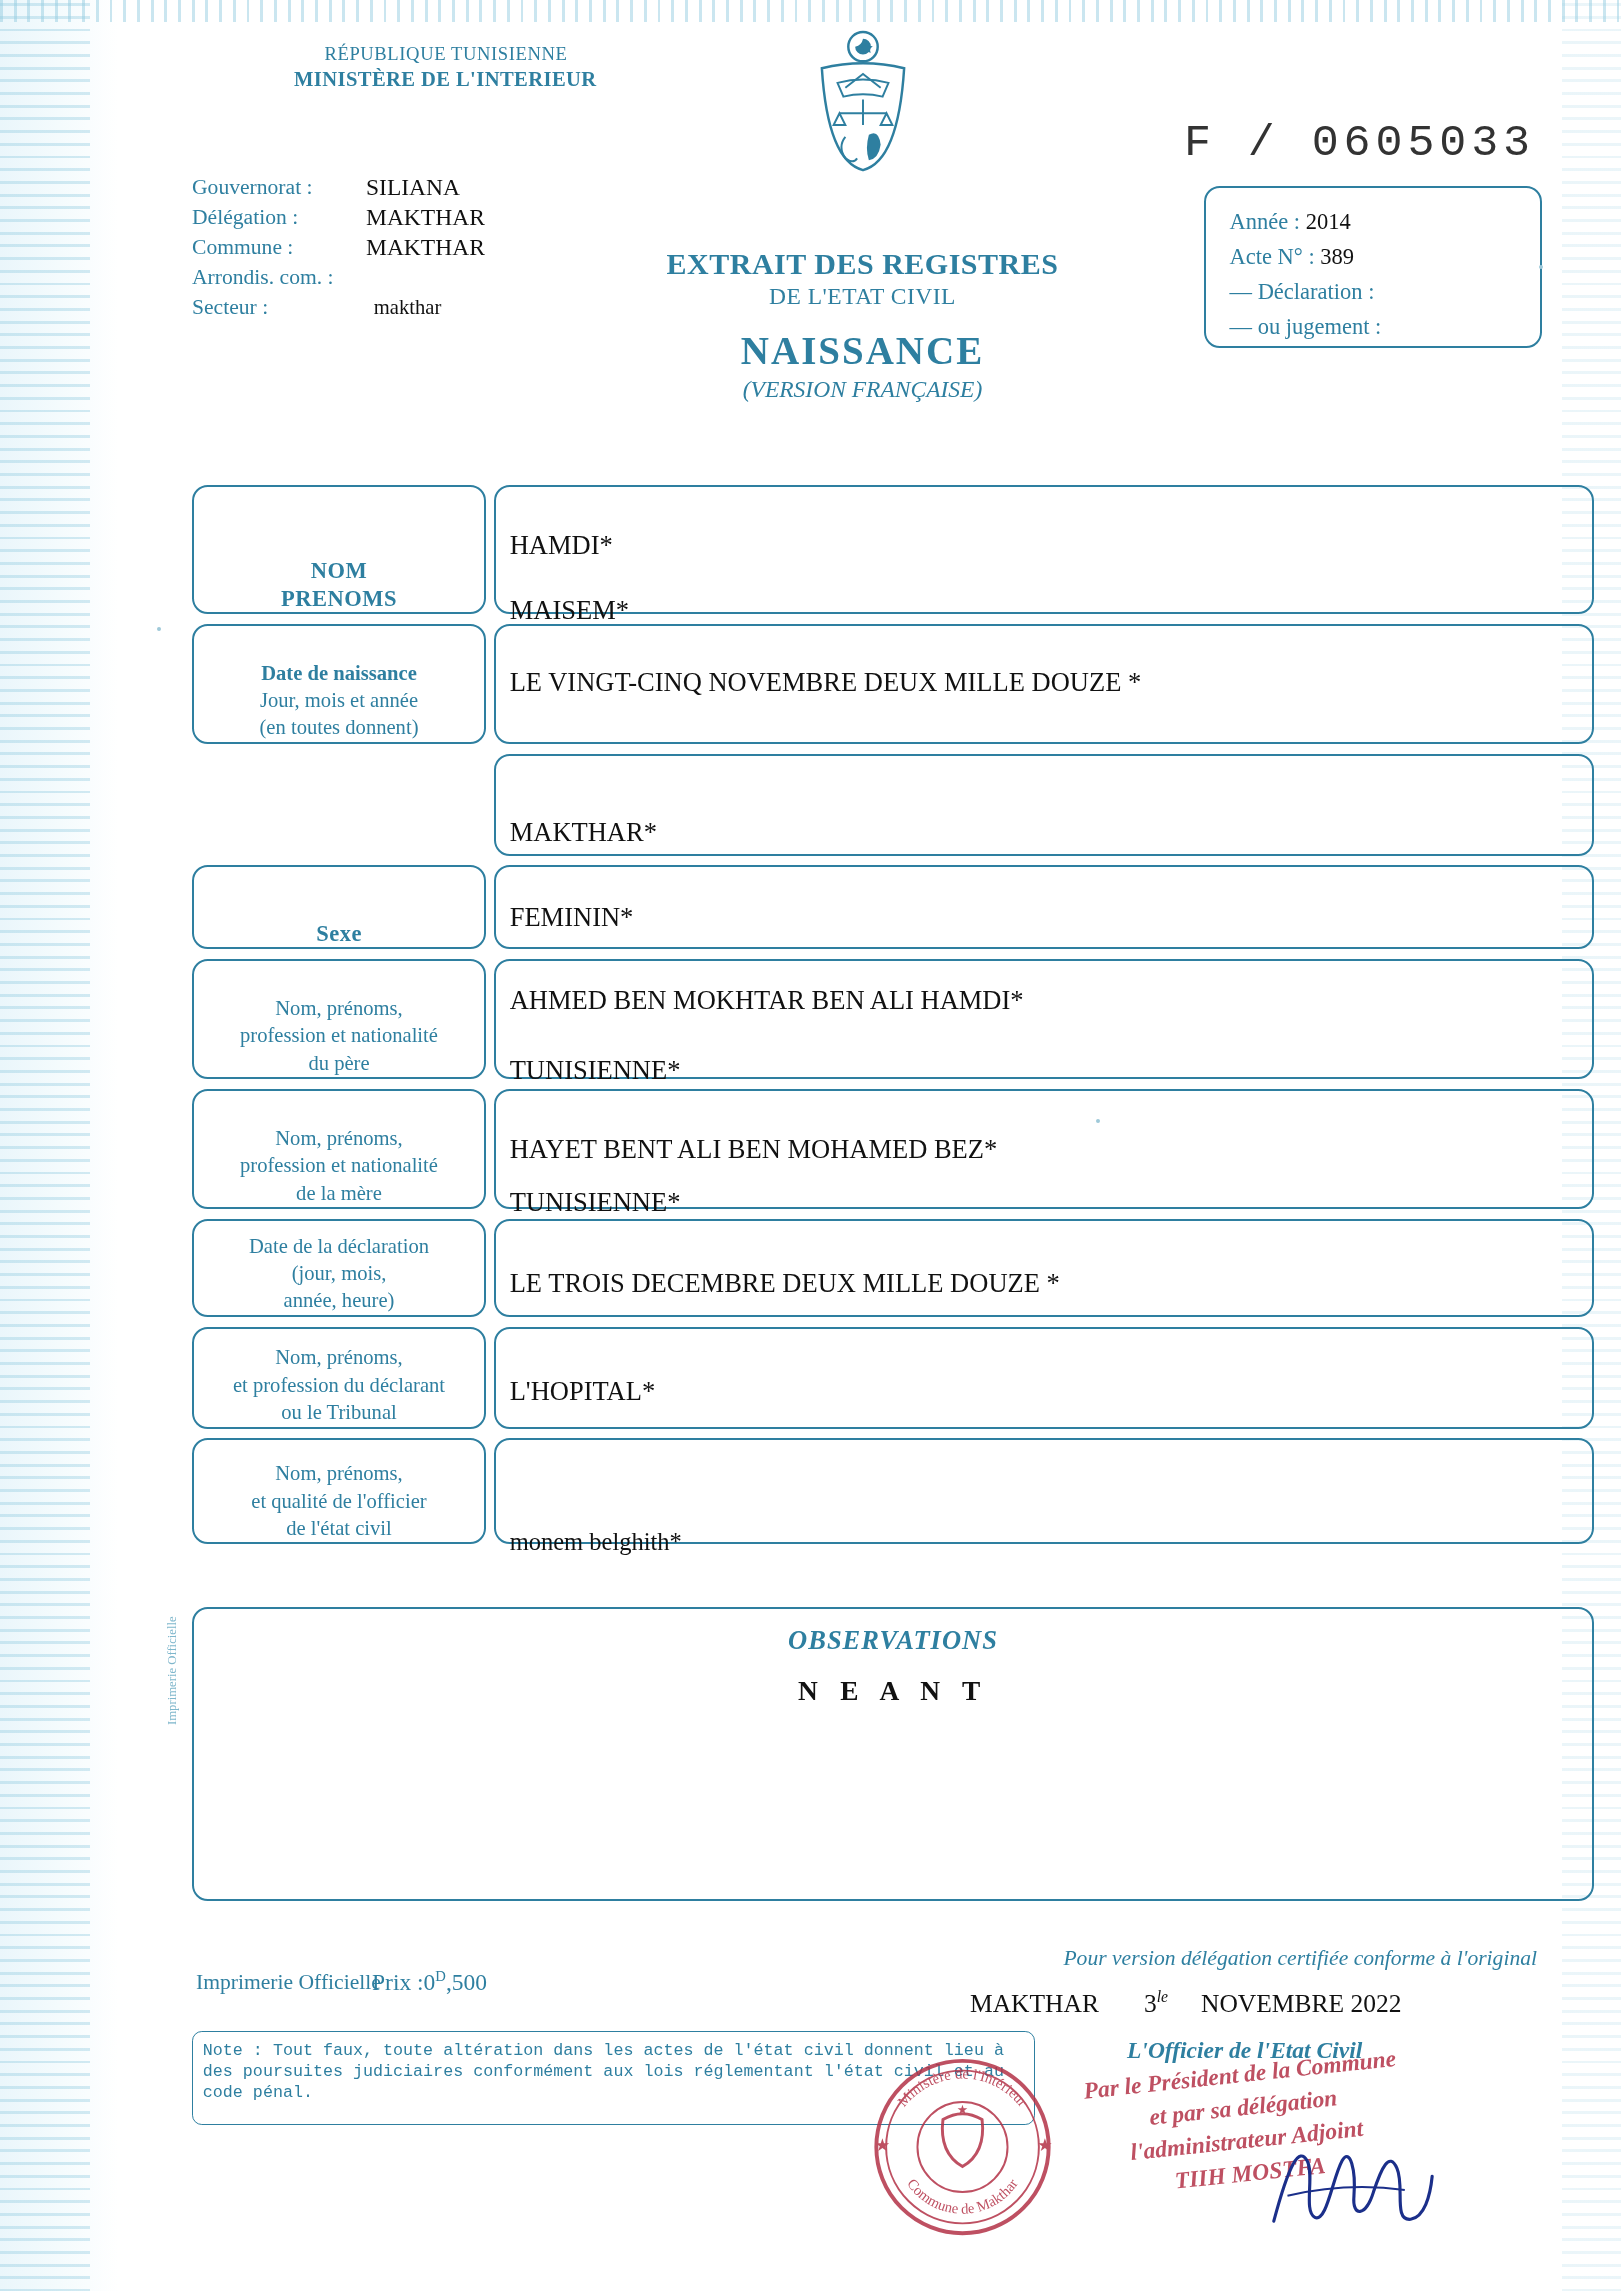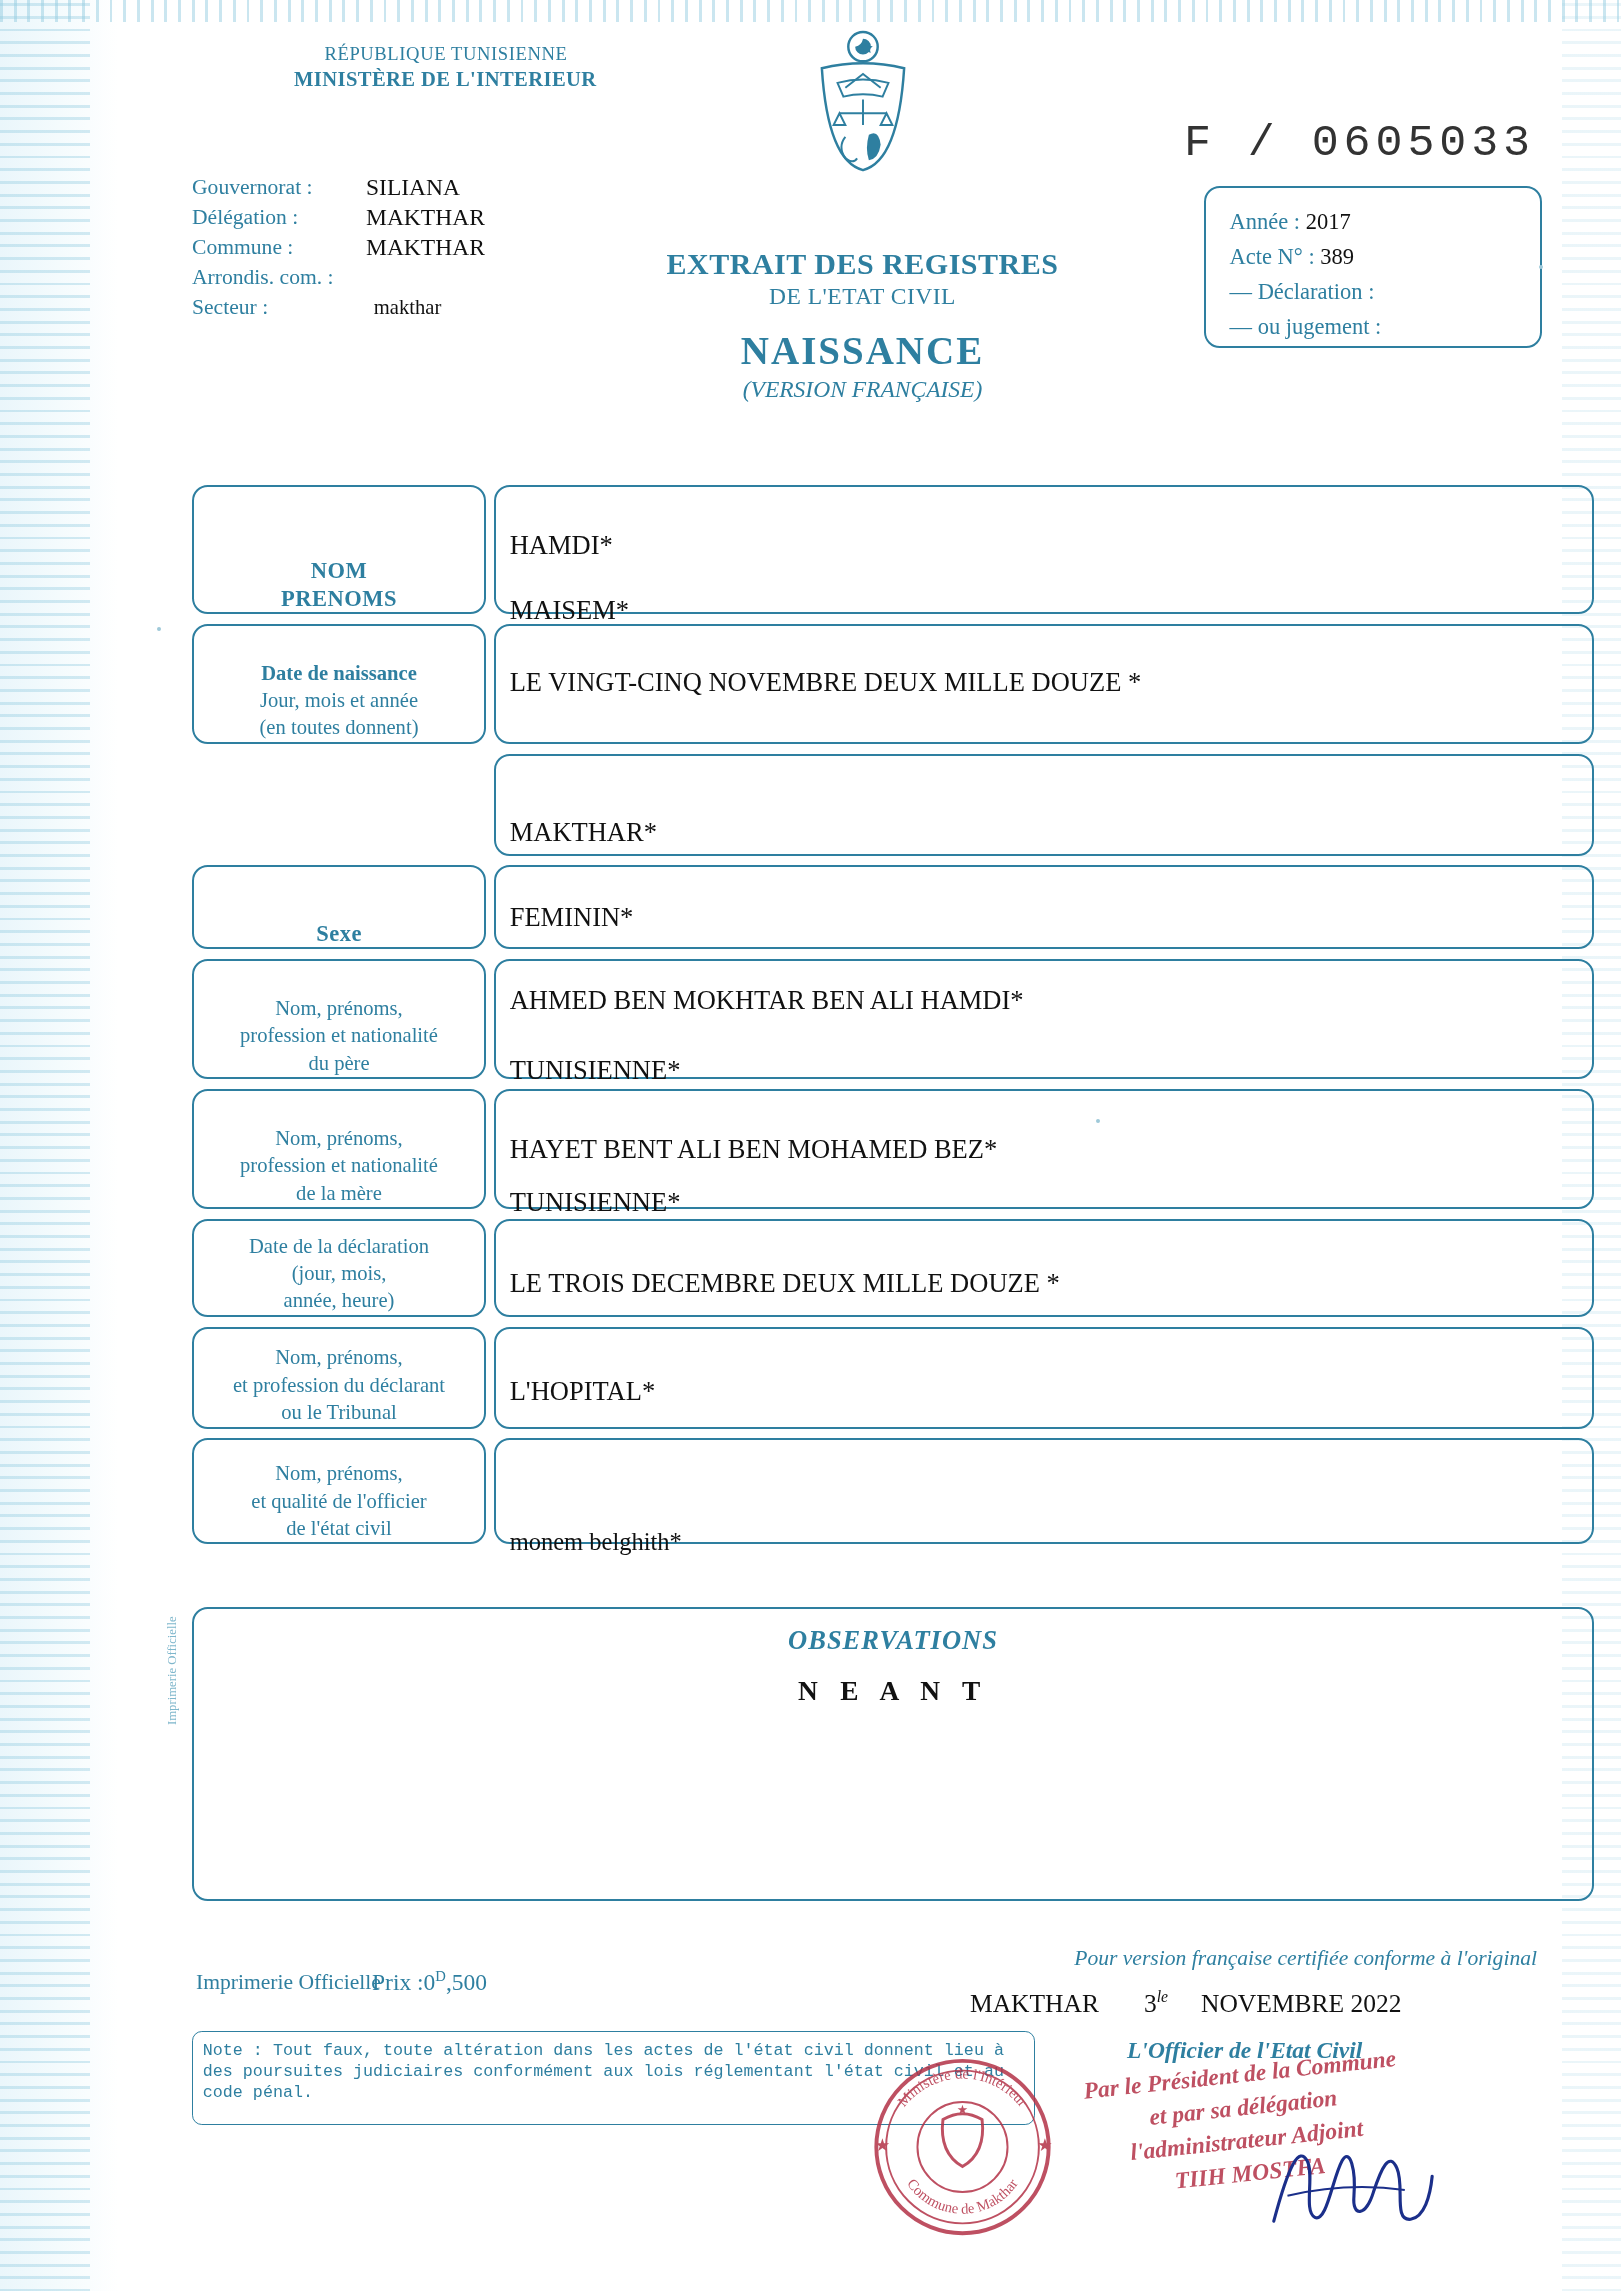"2017" span.v { text: 2017 -> 2014 }
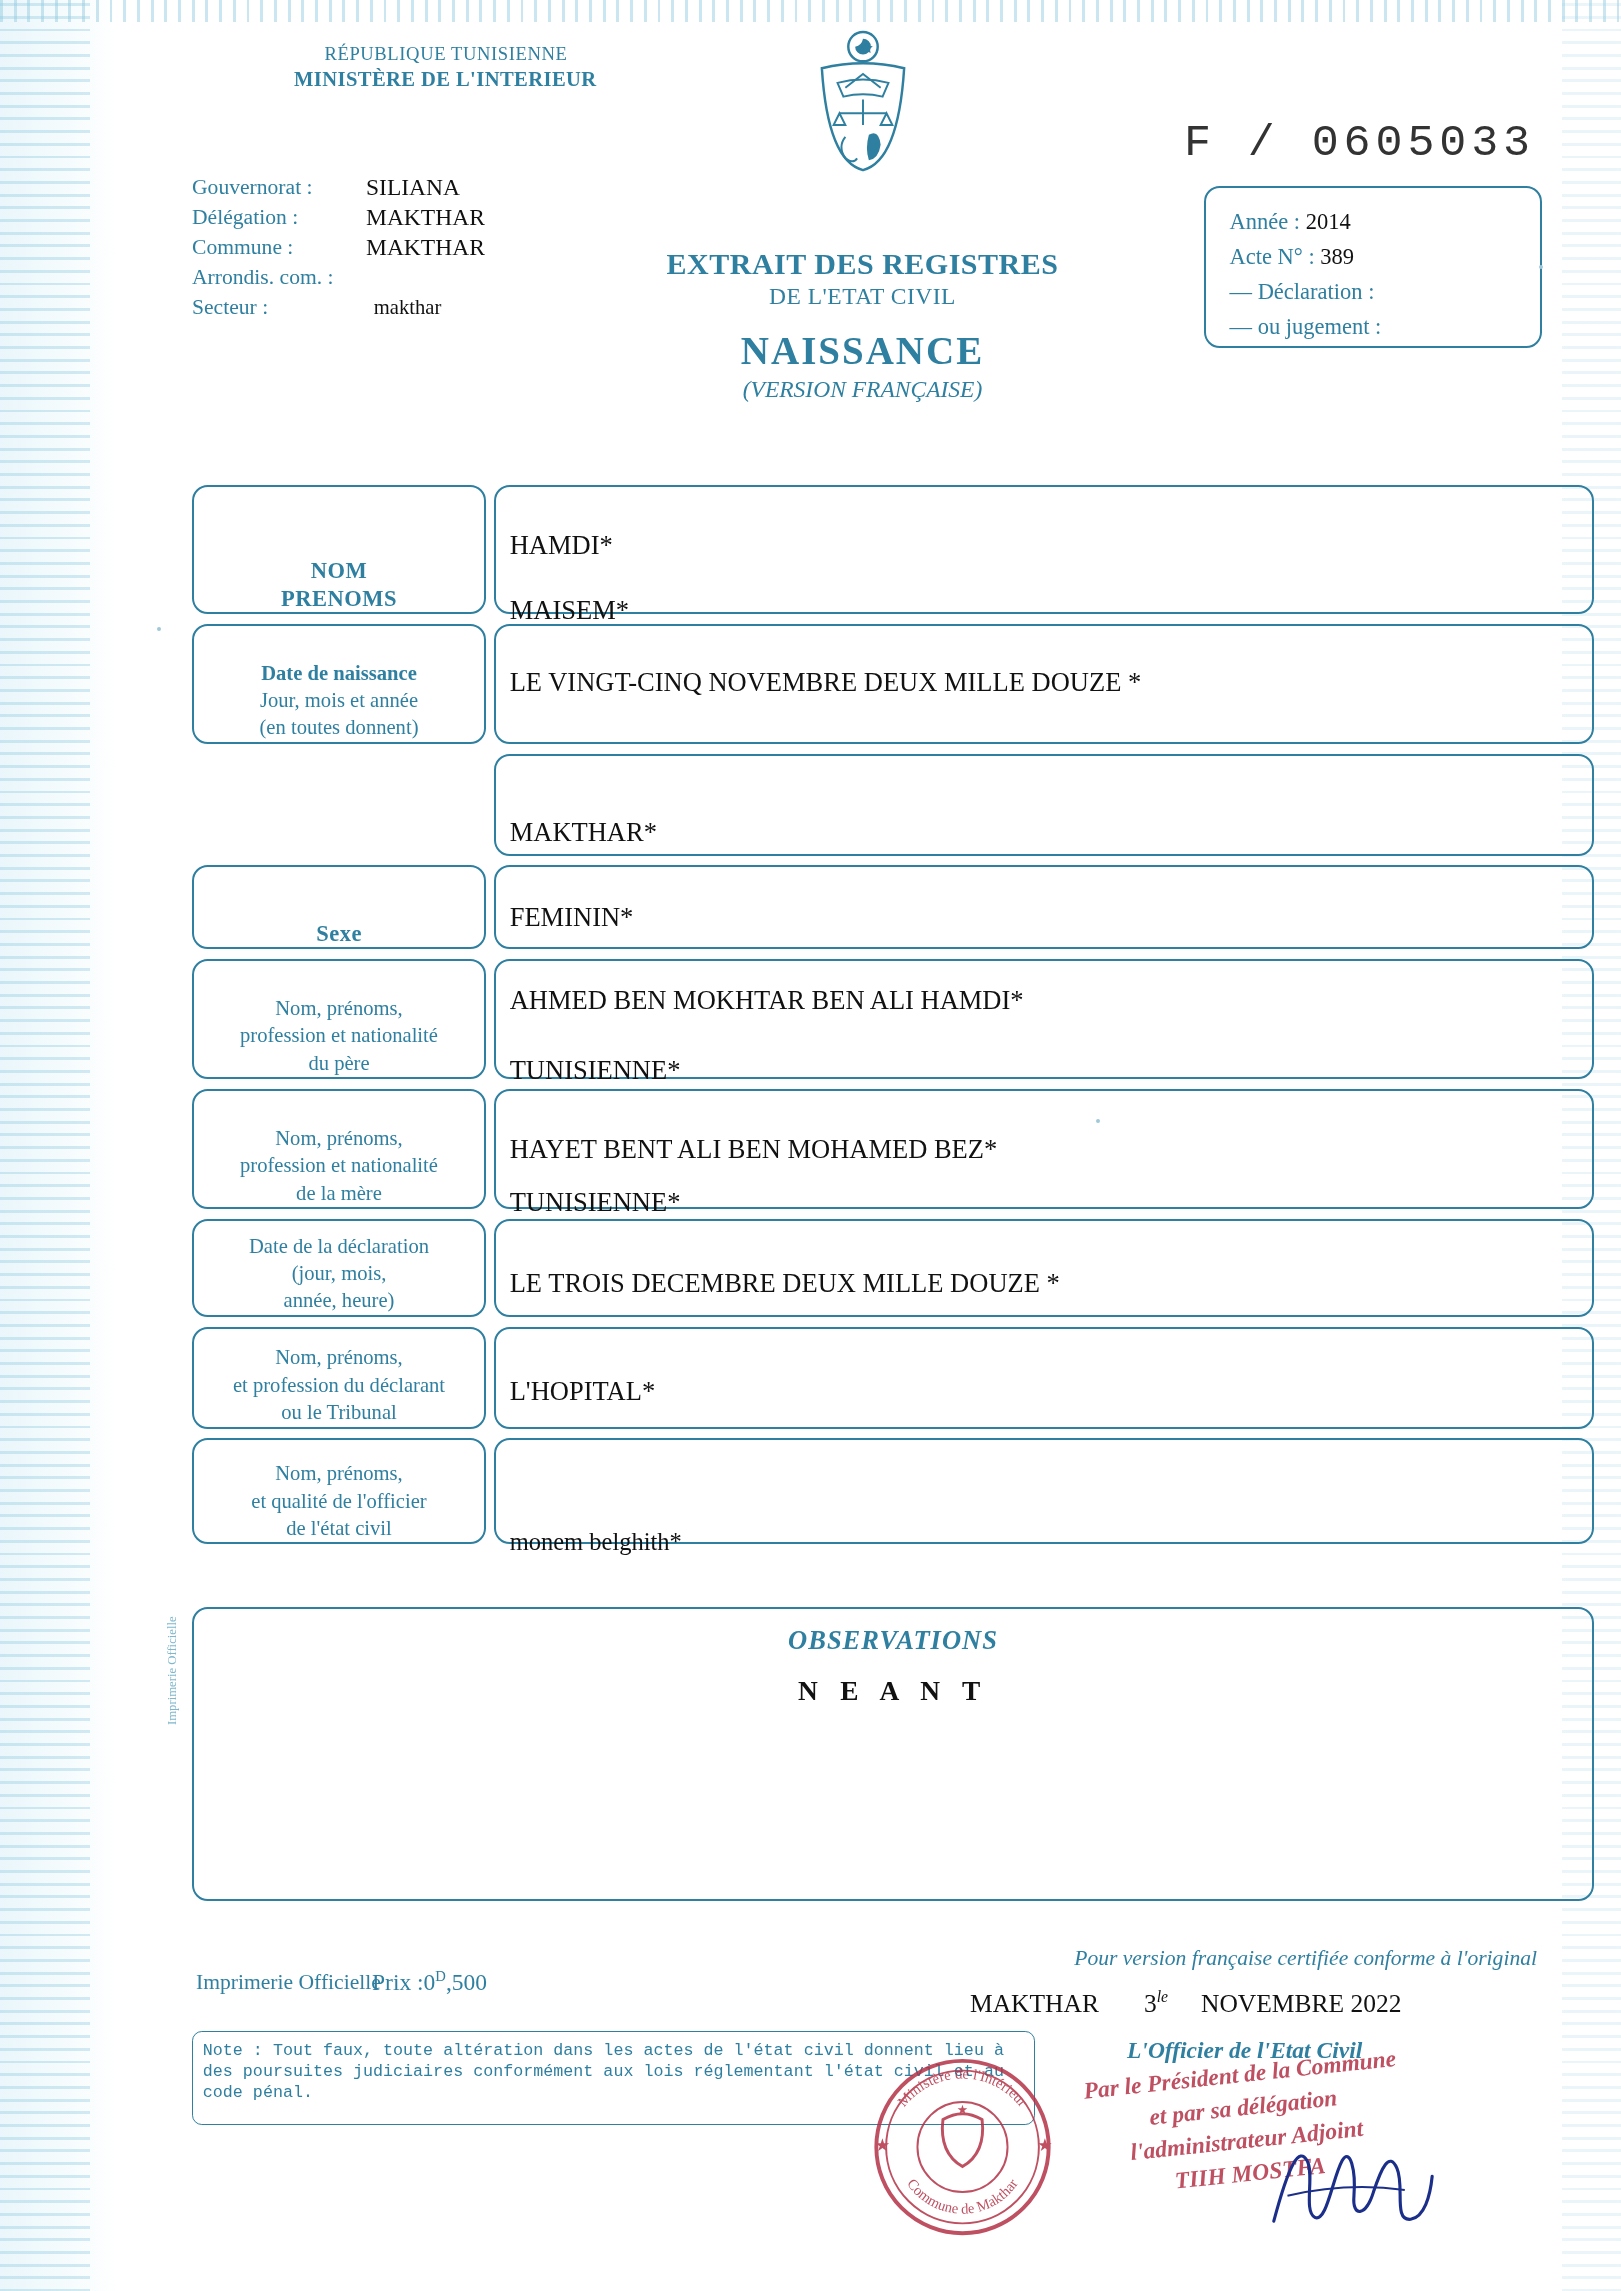"Pour version française certifiée" div.certif { text: française -> délégation }
